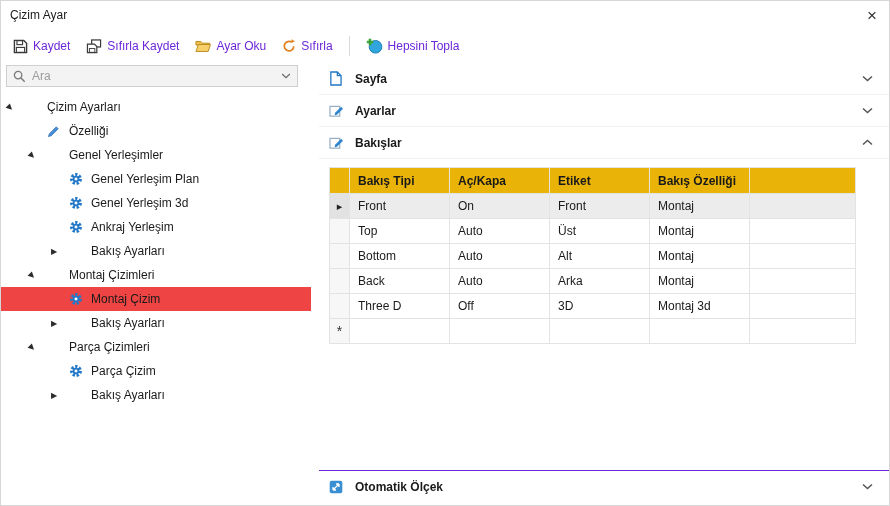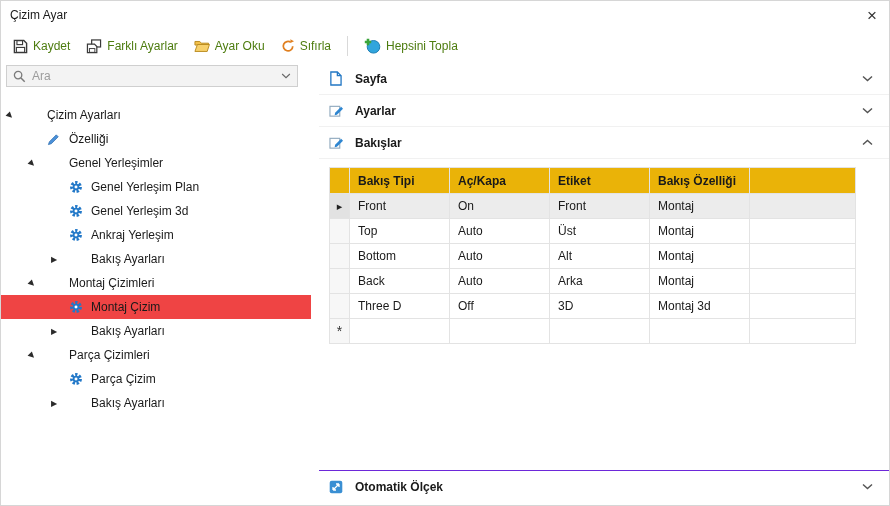"Kaydet" .tb-btn { color: #4d7c0f -> #6d28d9 }
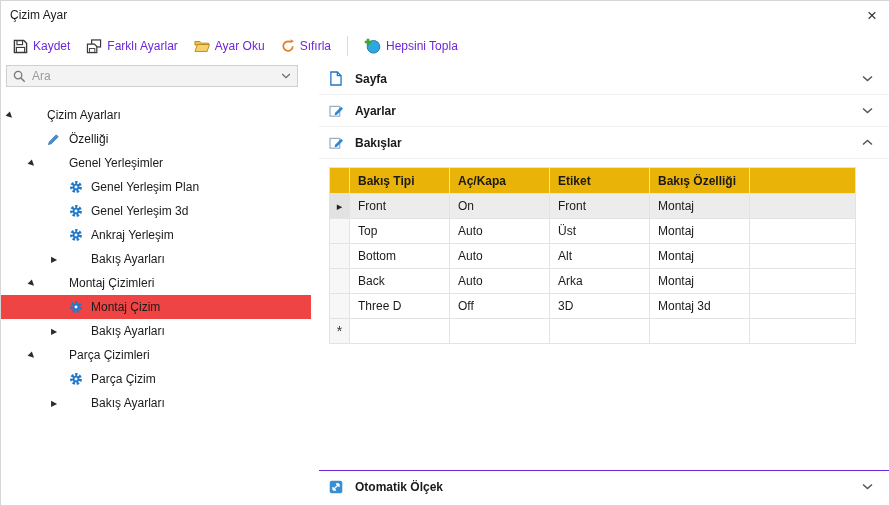"Farklı Ayarlar" span { text: Farklı Ayarlar -> Sıfırla Kaydet }
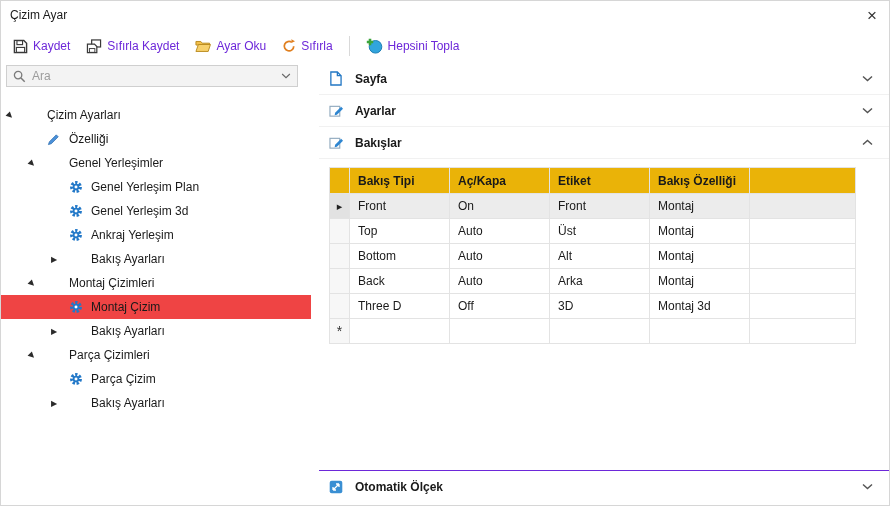"Çizim Ayarları" .tree { margin-top: 16px -> 8px }
